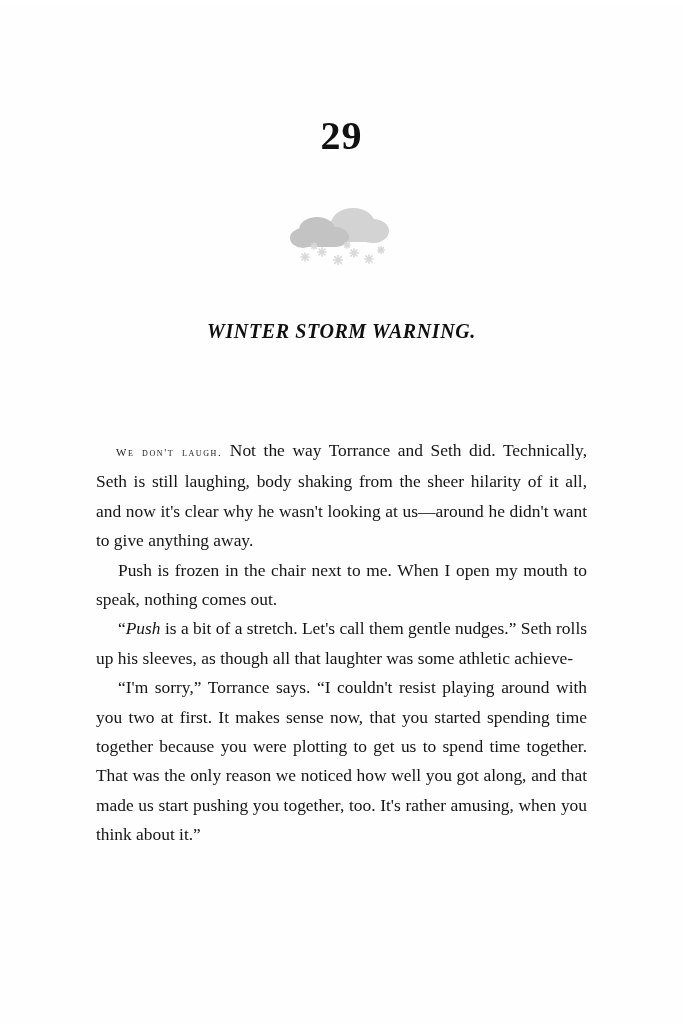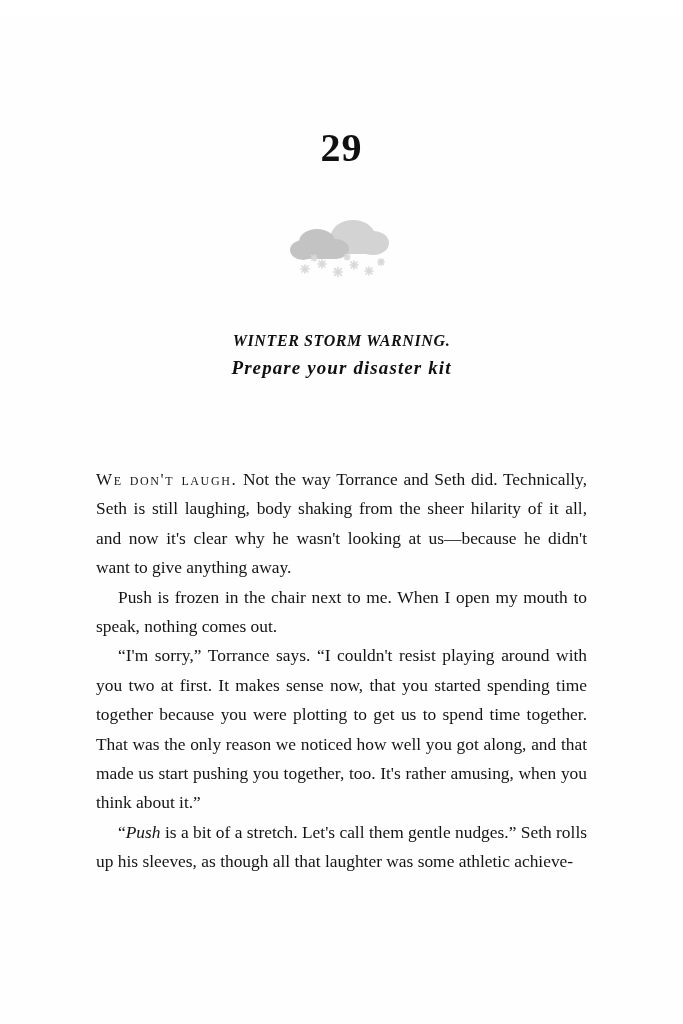"29" .chapter-number { margin: 16px -> 4px }
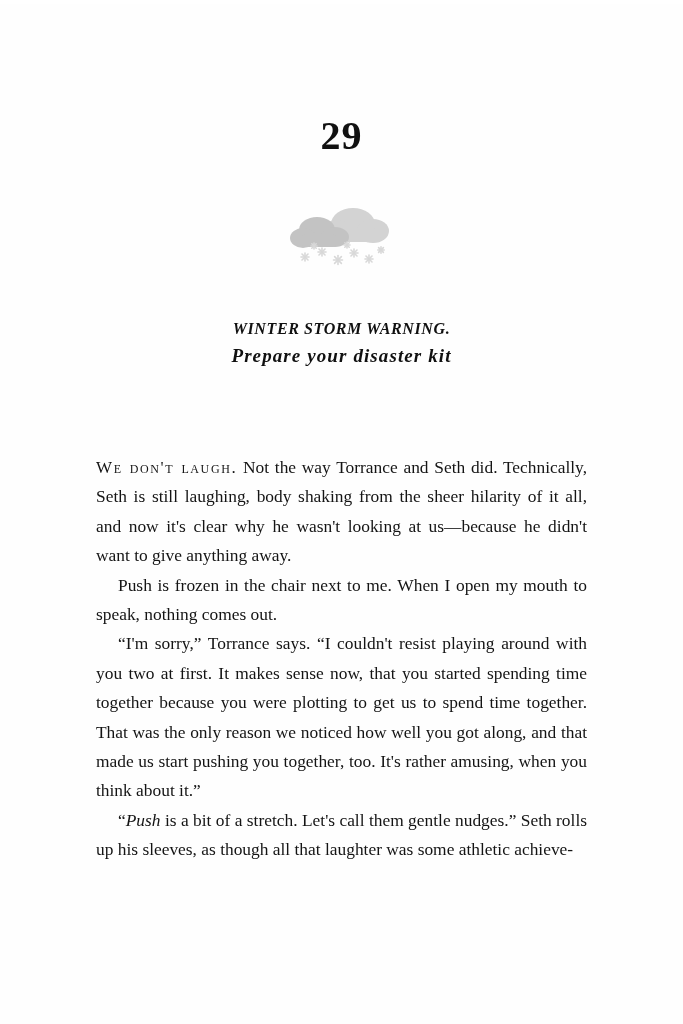"WINTER STORM WARNING." .forecast-line1 { font-size: 16px -> 20px }
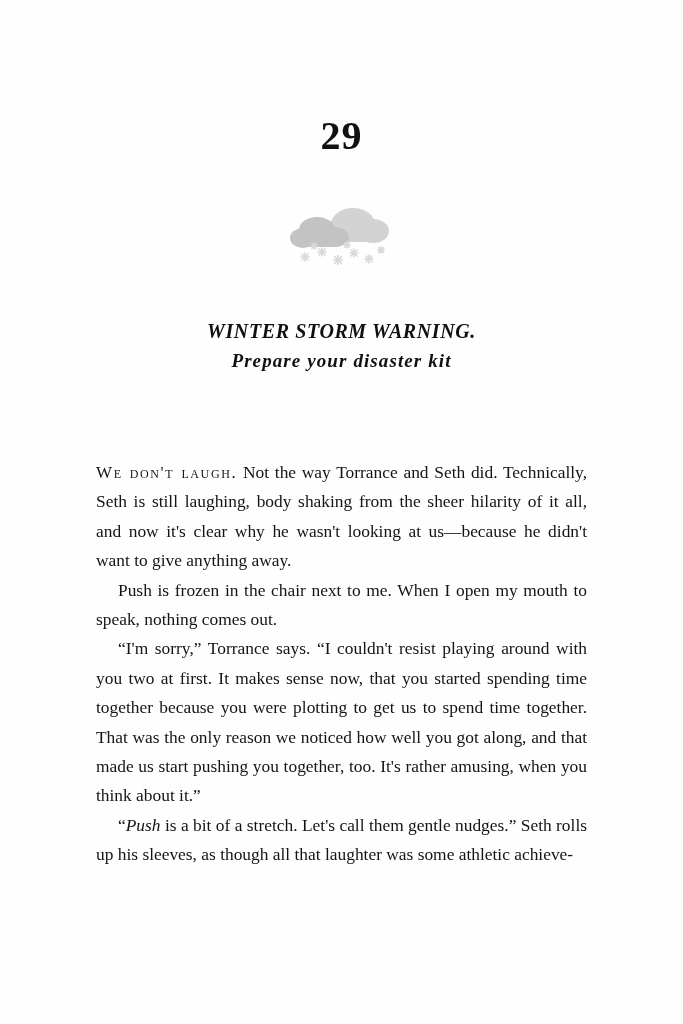"Prepare your disaster kit" div.forecast-line2 { html: <div>Prepare your disaster kit</div> -> none }
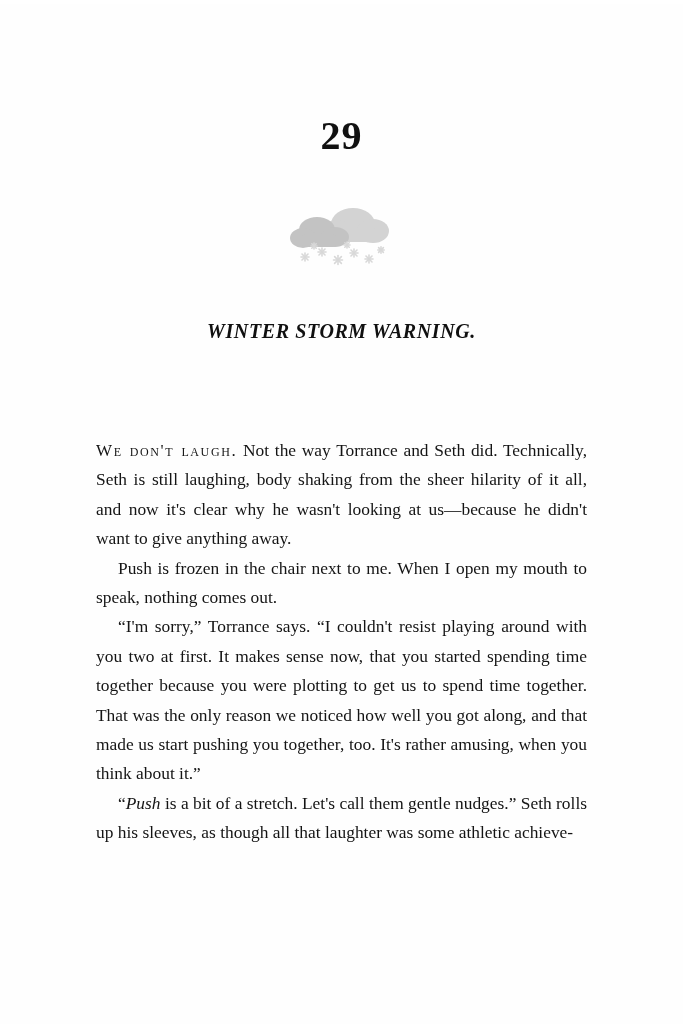"We don't laugh." .smallcaps { font-size: 17px -> 11px; margin-left: none -> 20px }
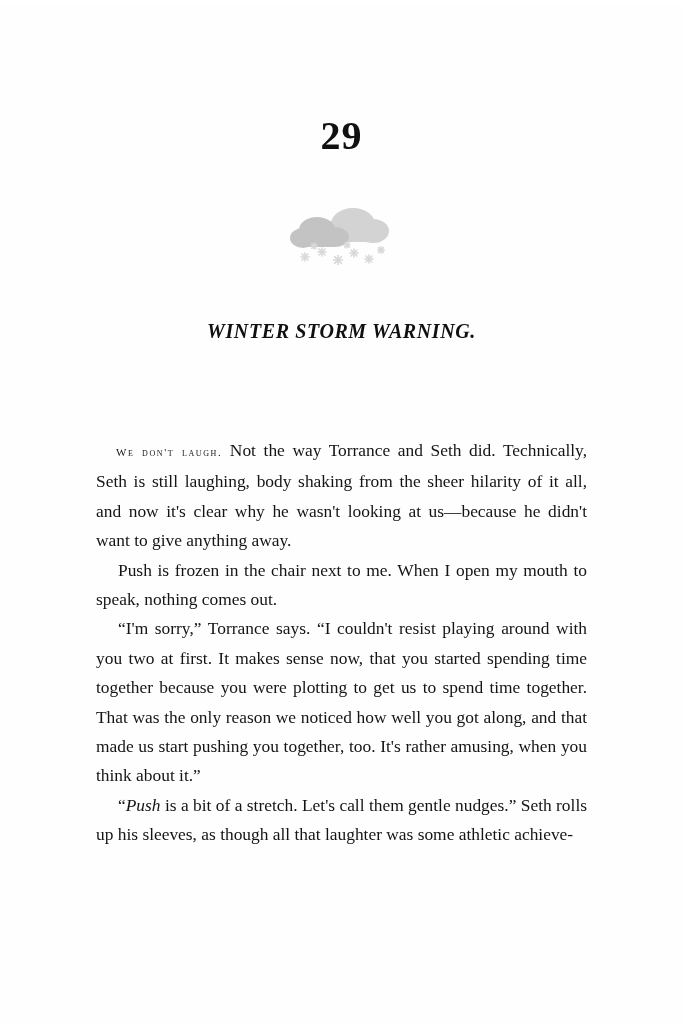"Not the way Torrance and" span { text: because -> around }
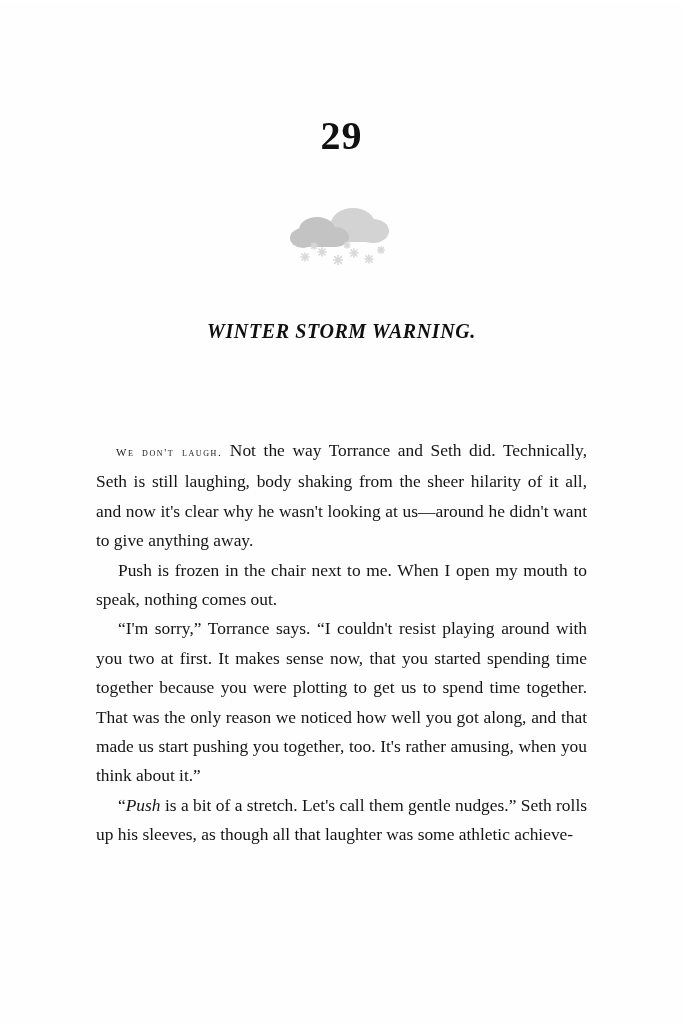"“I'm sorry,” Torrance says. “I" p { order: before "“Push is a bit of" -> after "“Push is a bit of" }
